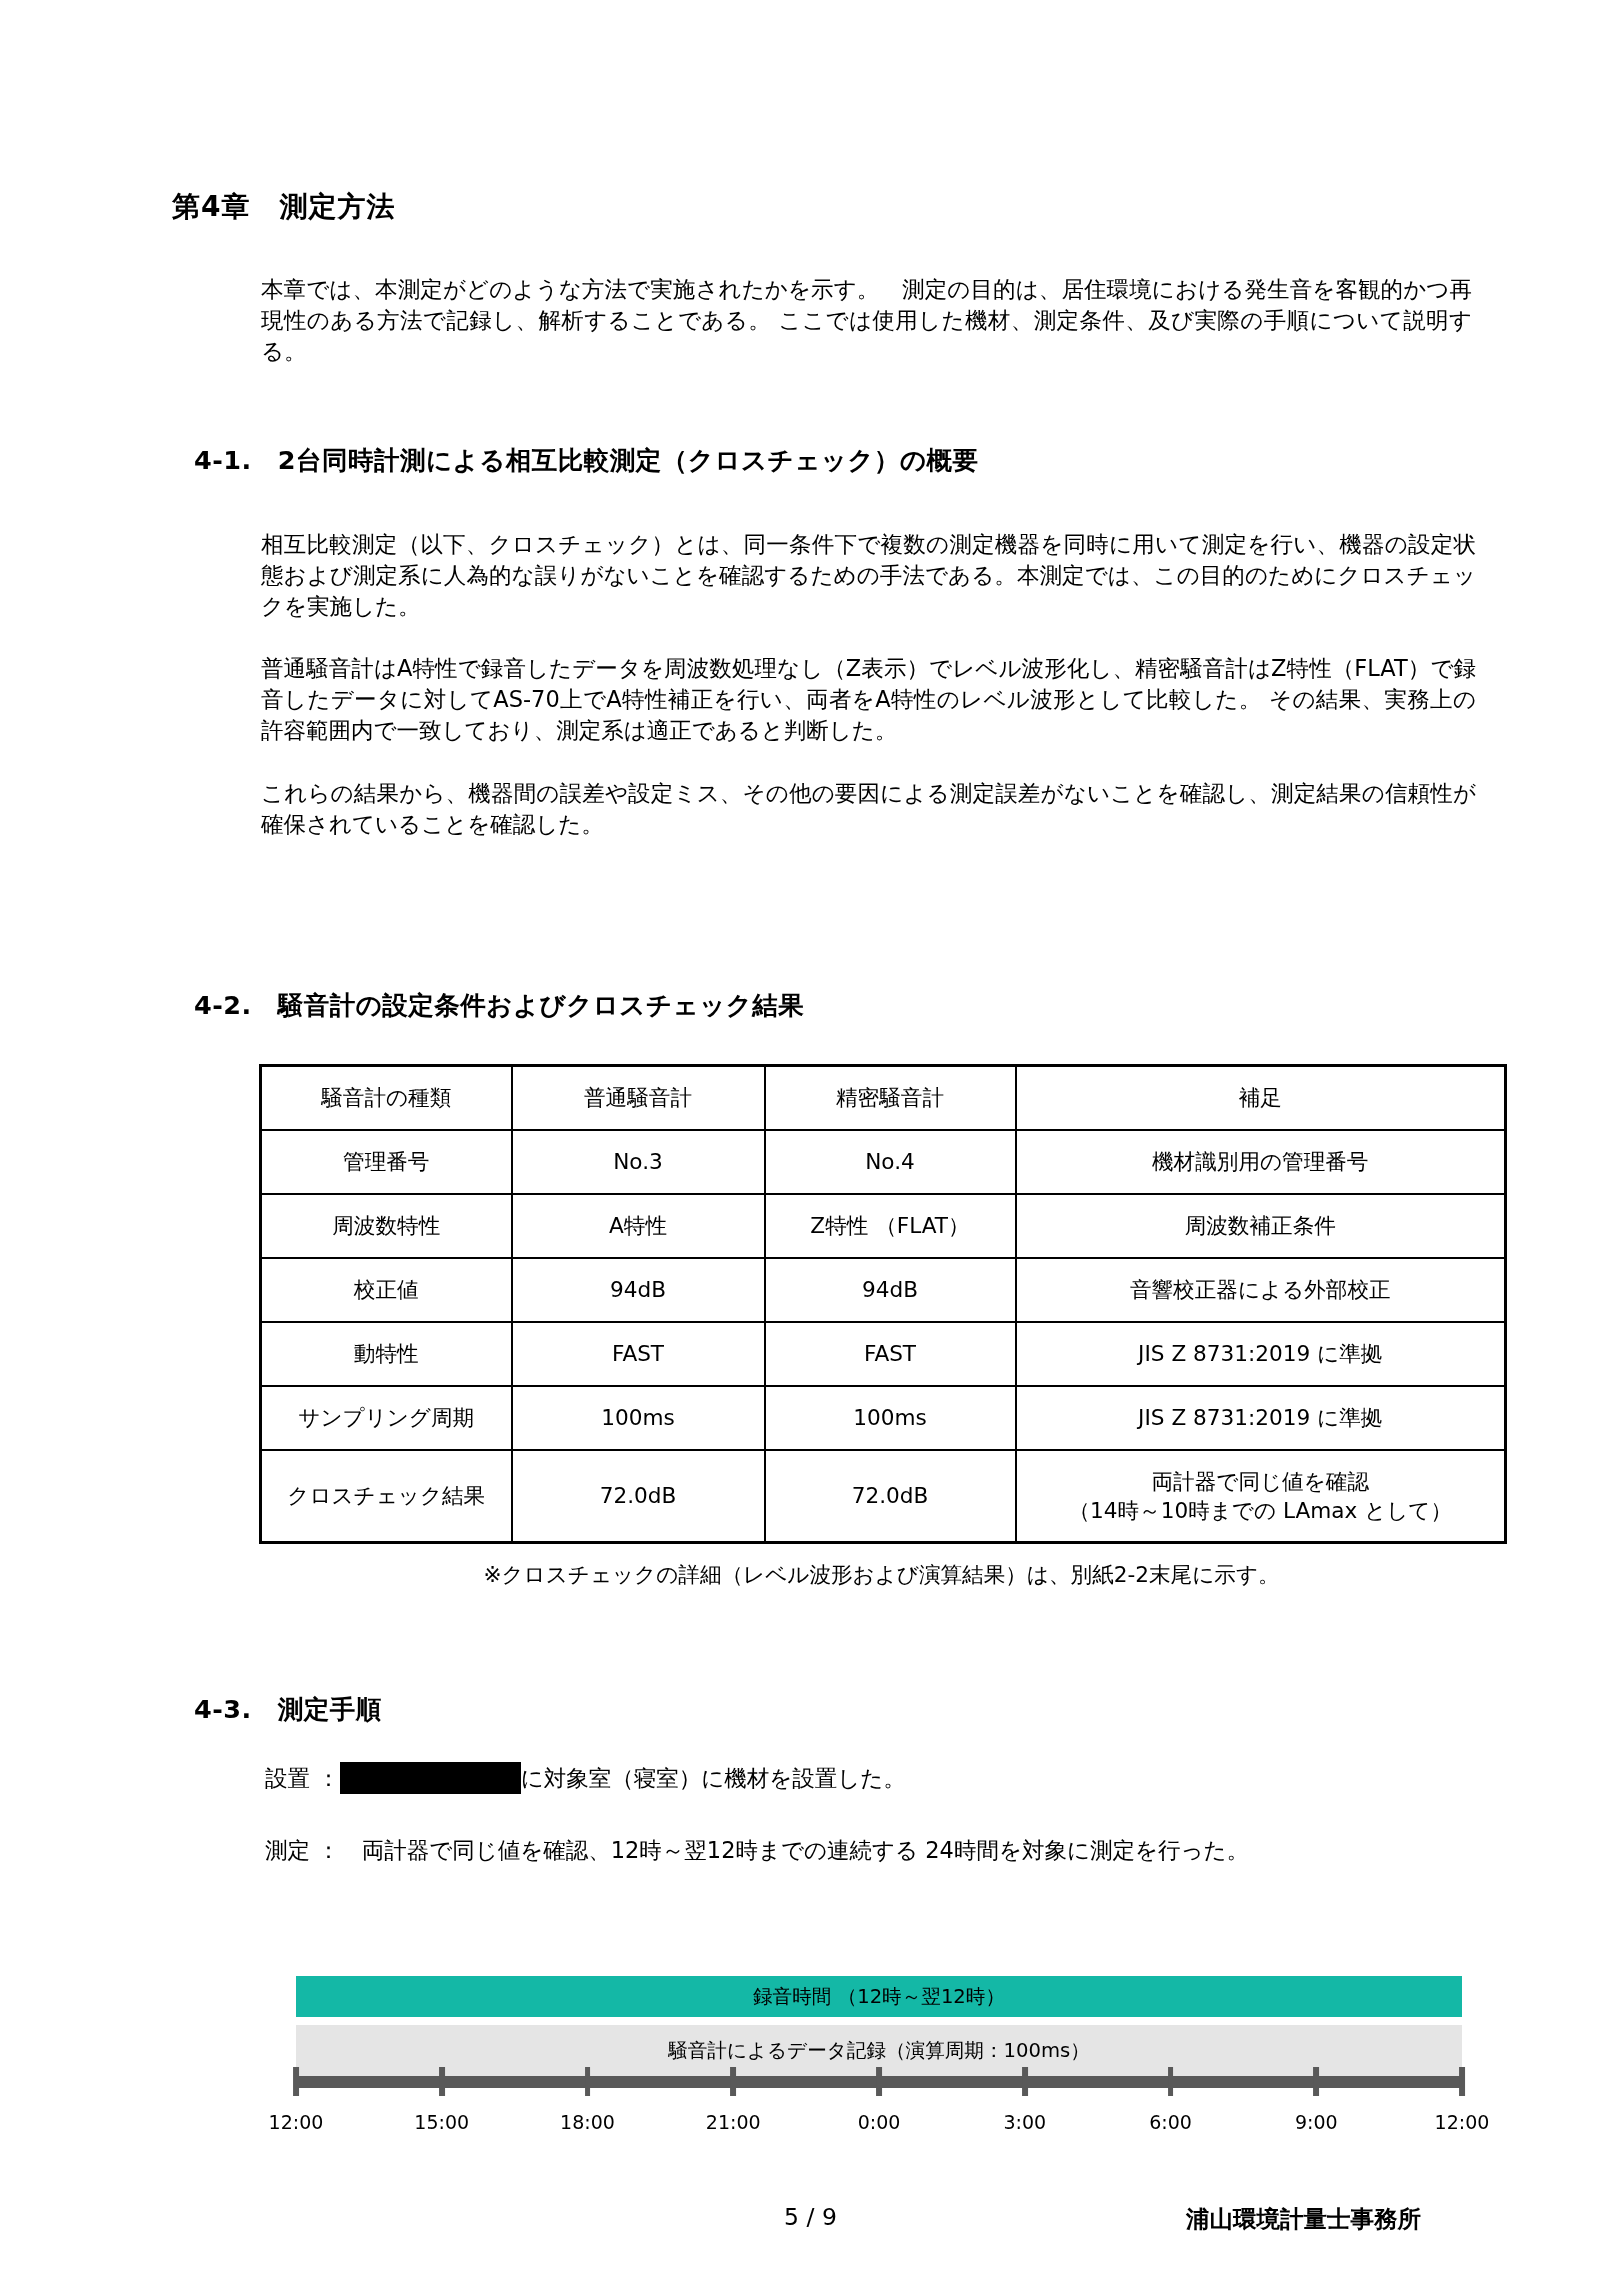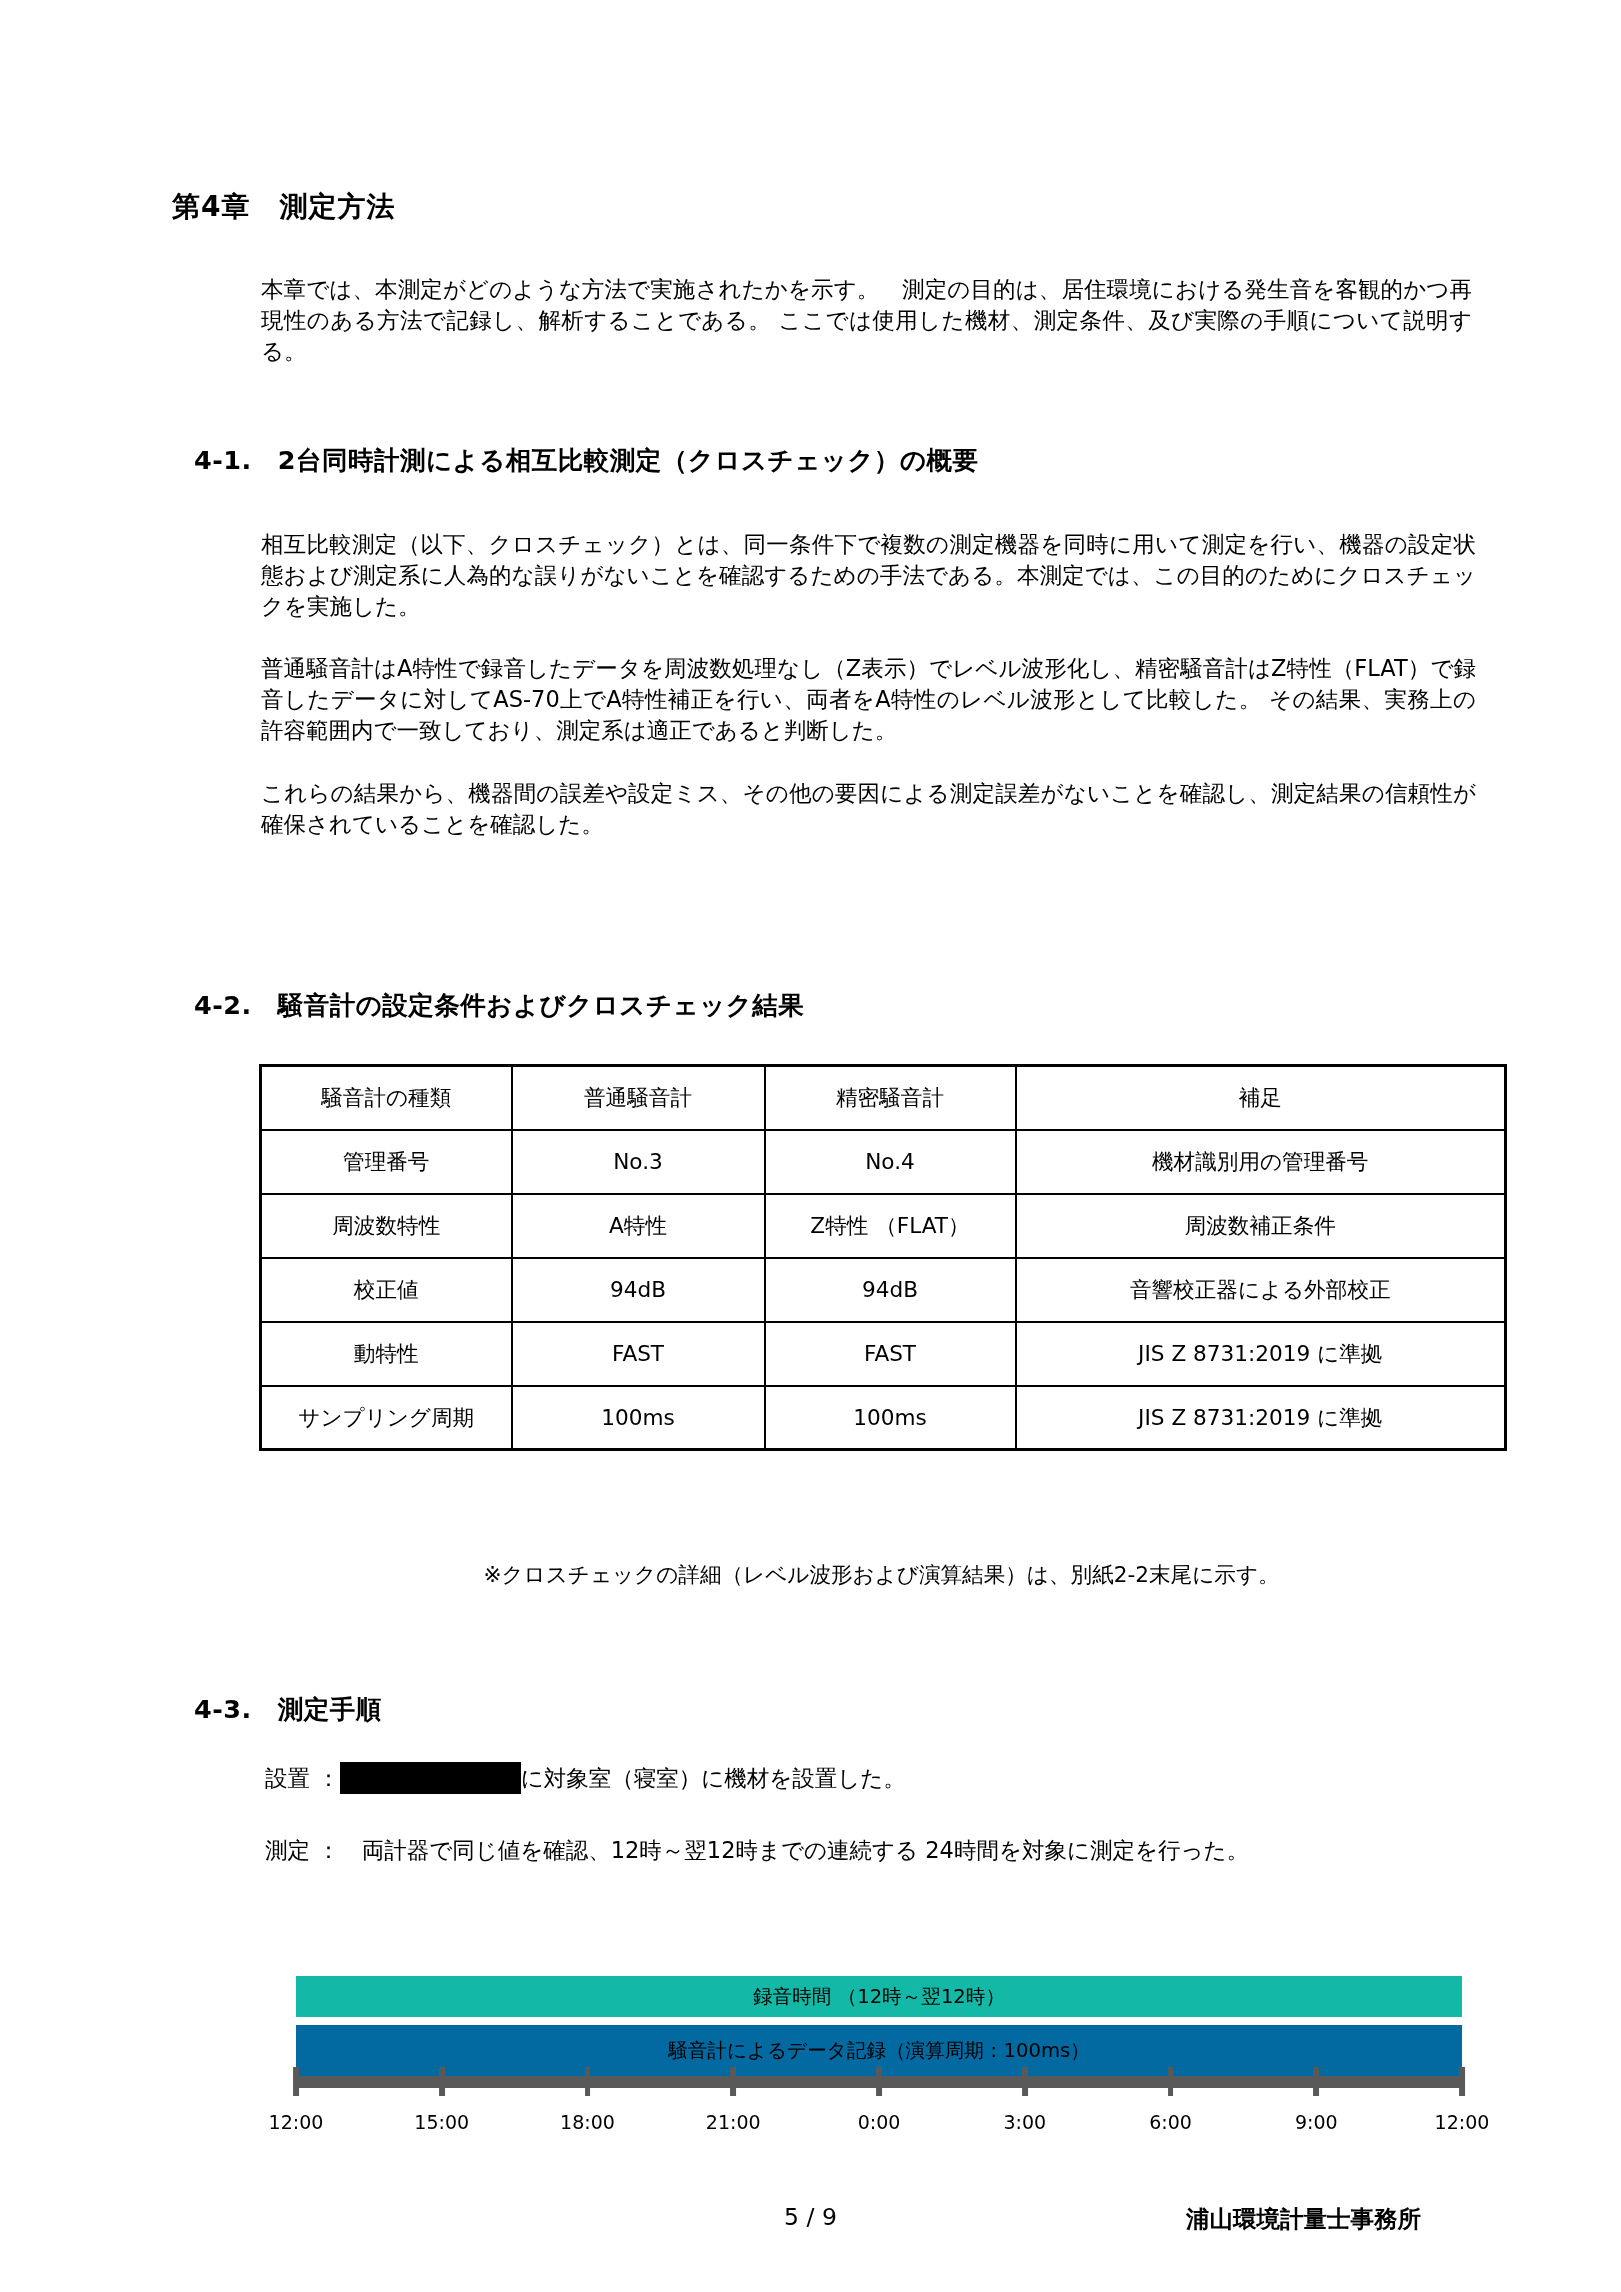"クロスチェック結果" tr.tall { html: none -> <tr> <td>クロスチェック結果</td> <td>72.0dB</td> <td>72.0dB</td> <td>両計器で同じ値を確認 （14時～10時までの LAmax として）</td> </tr> }
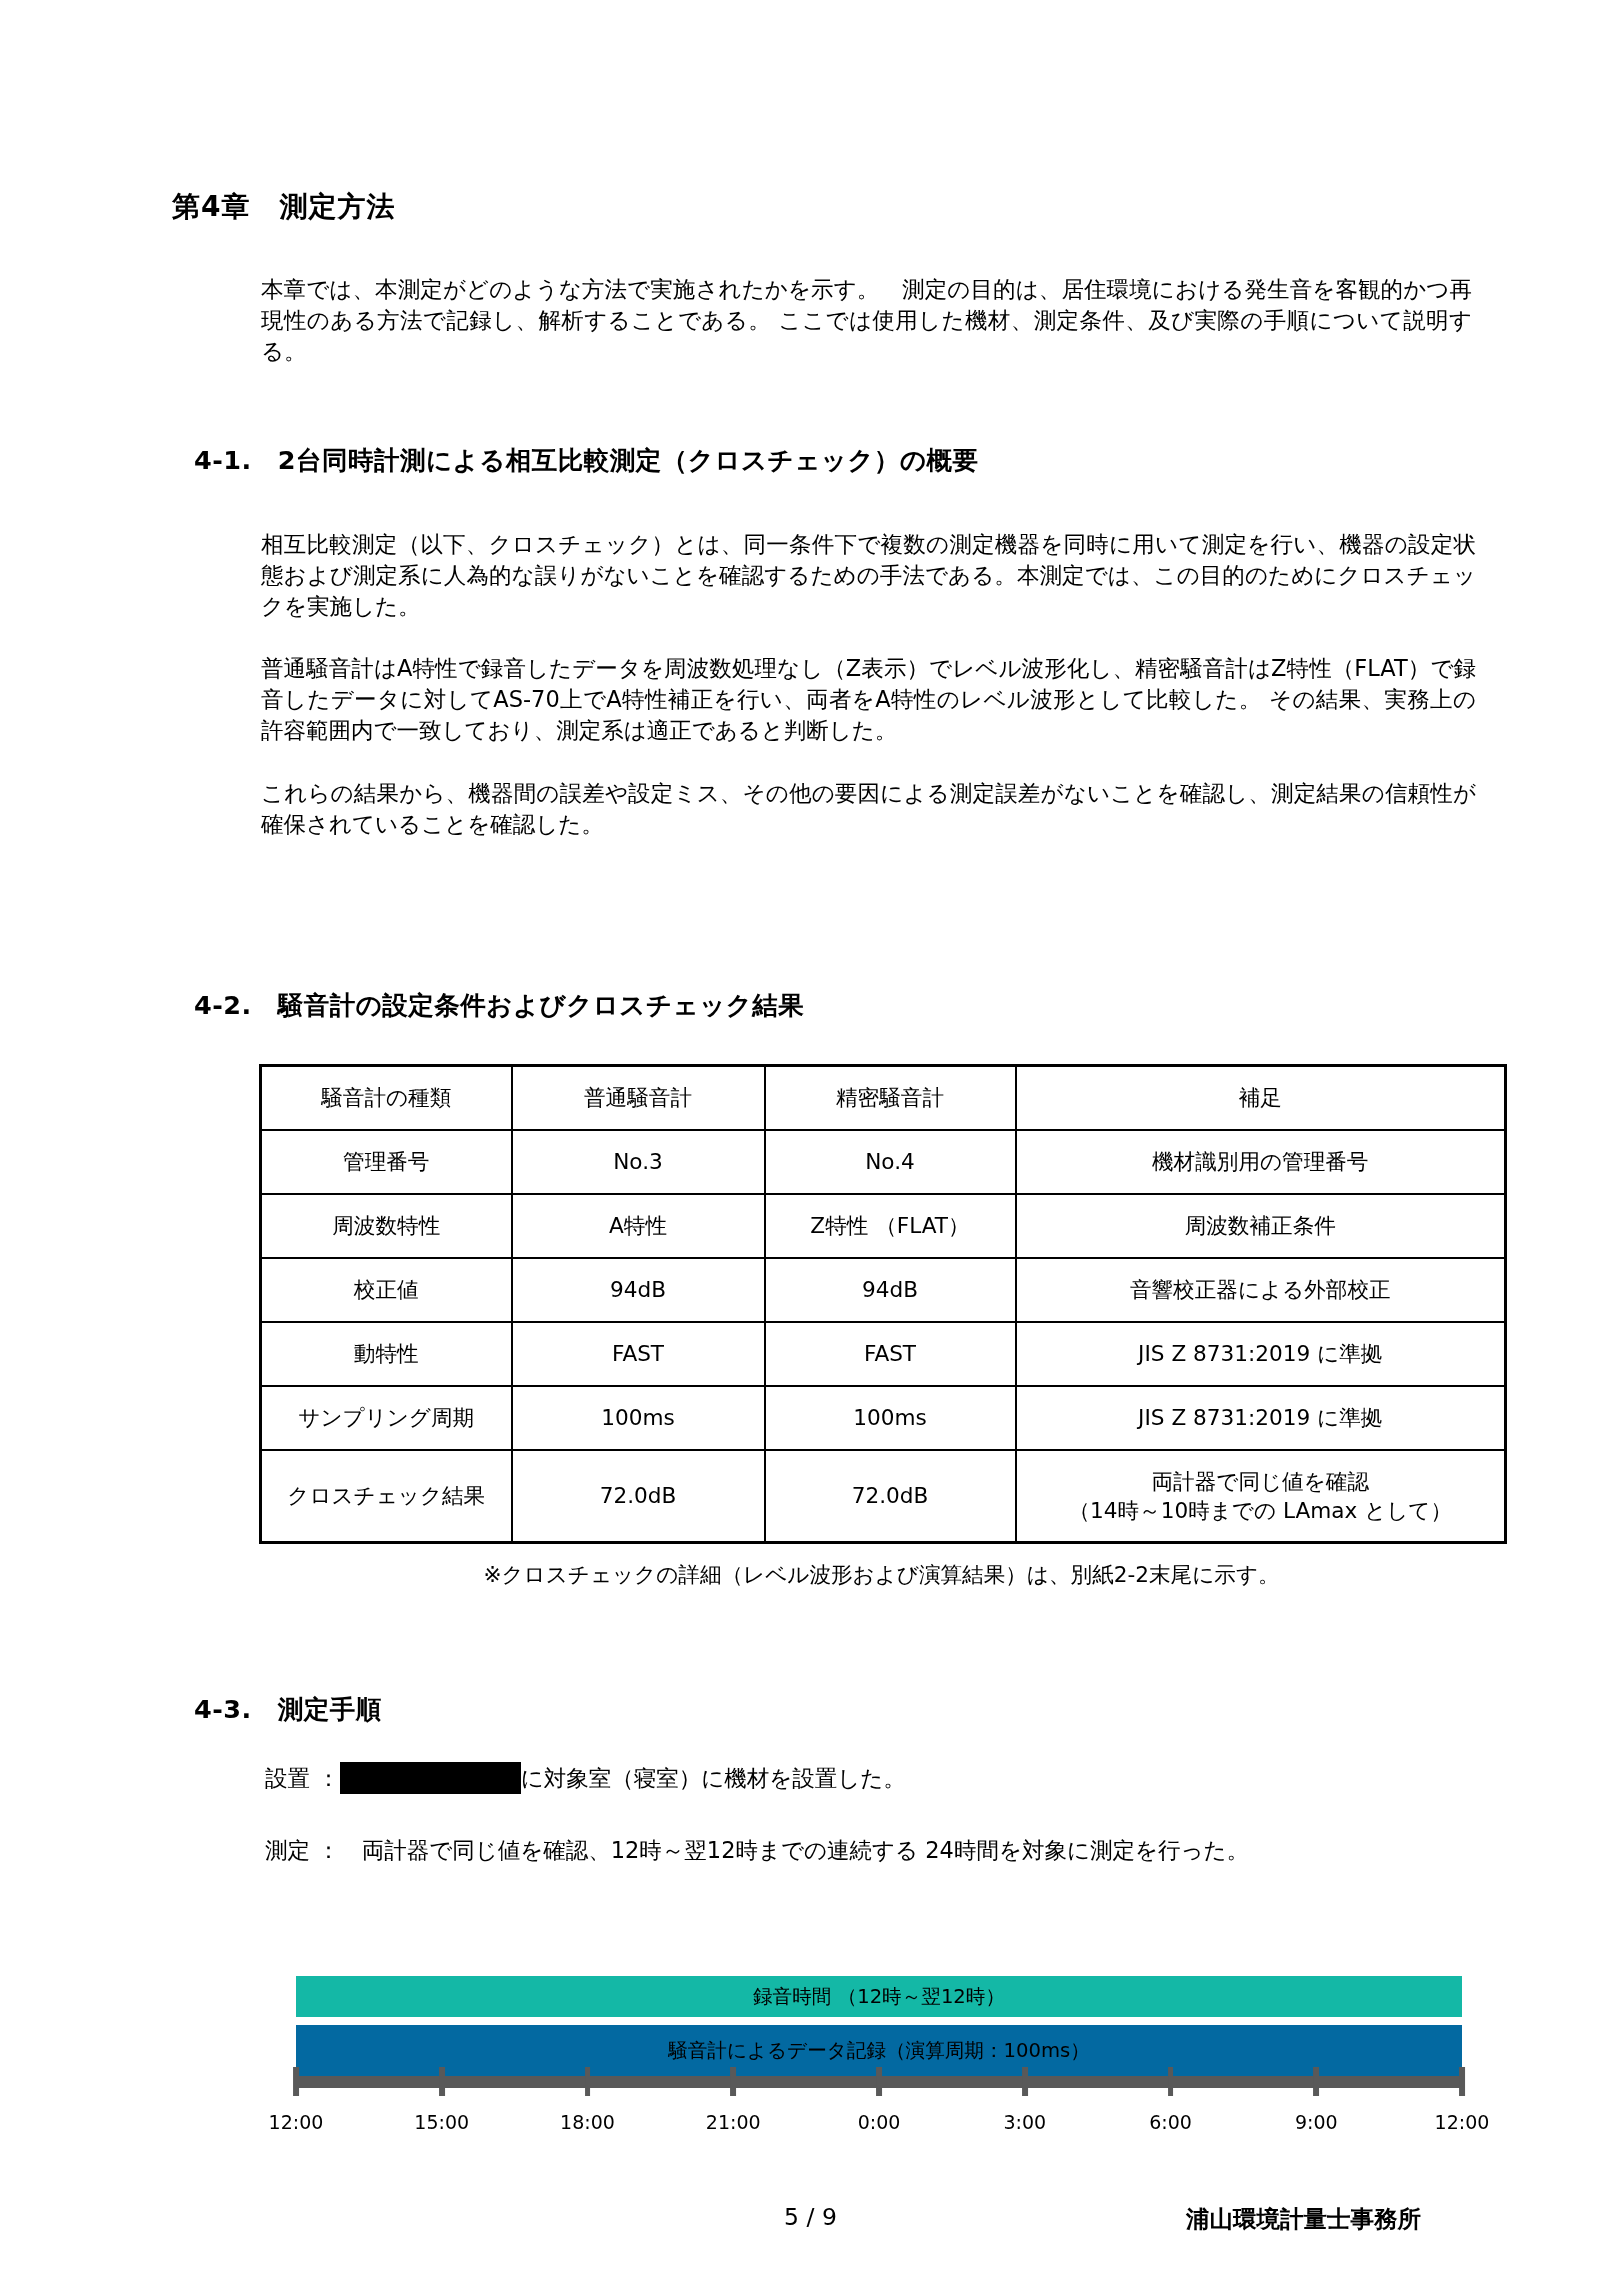"騒音計によるデータ記録（演算周期：100ms）" div.chart-bar { background-color: #0369a1 -> #e5e5e5 }
